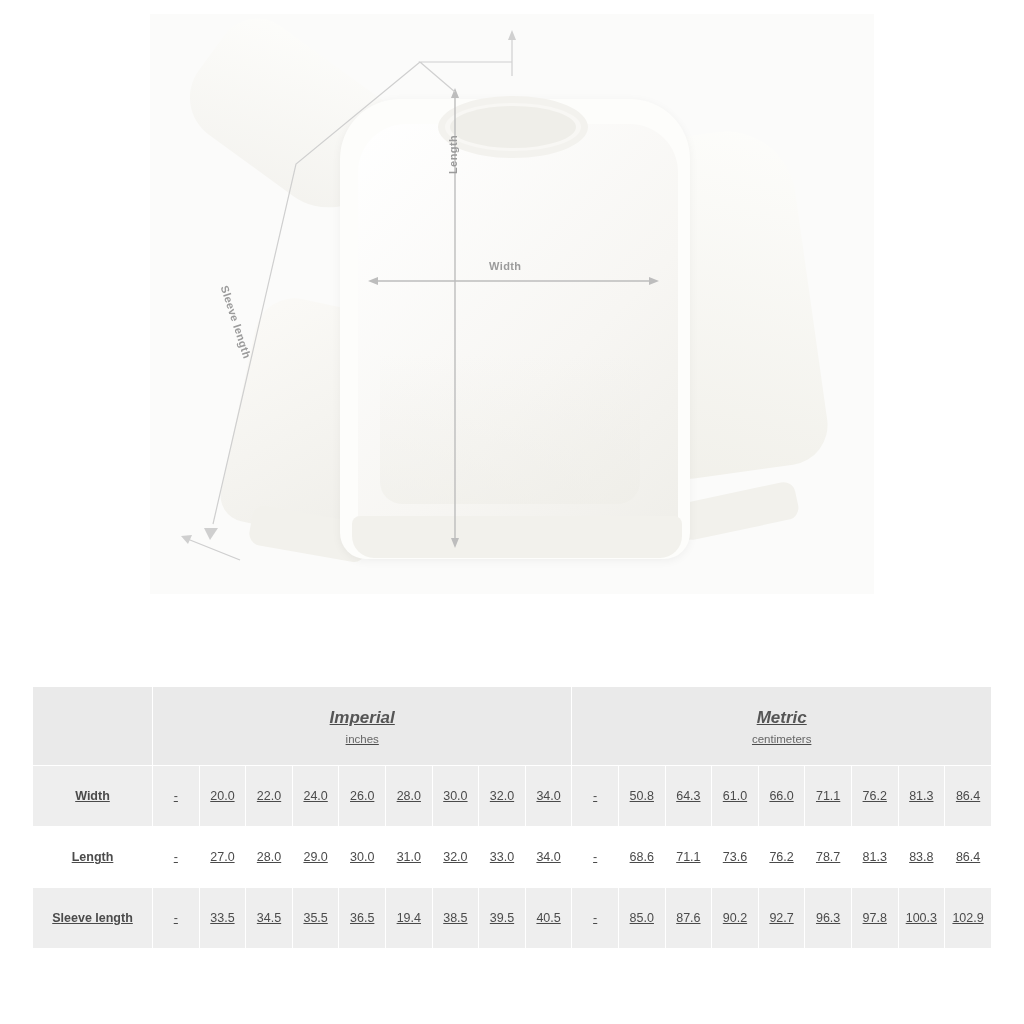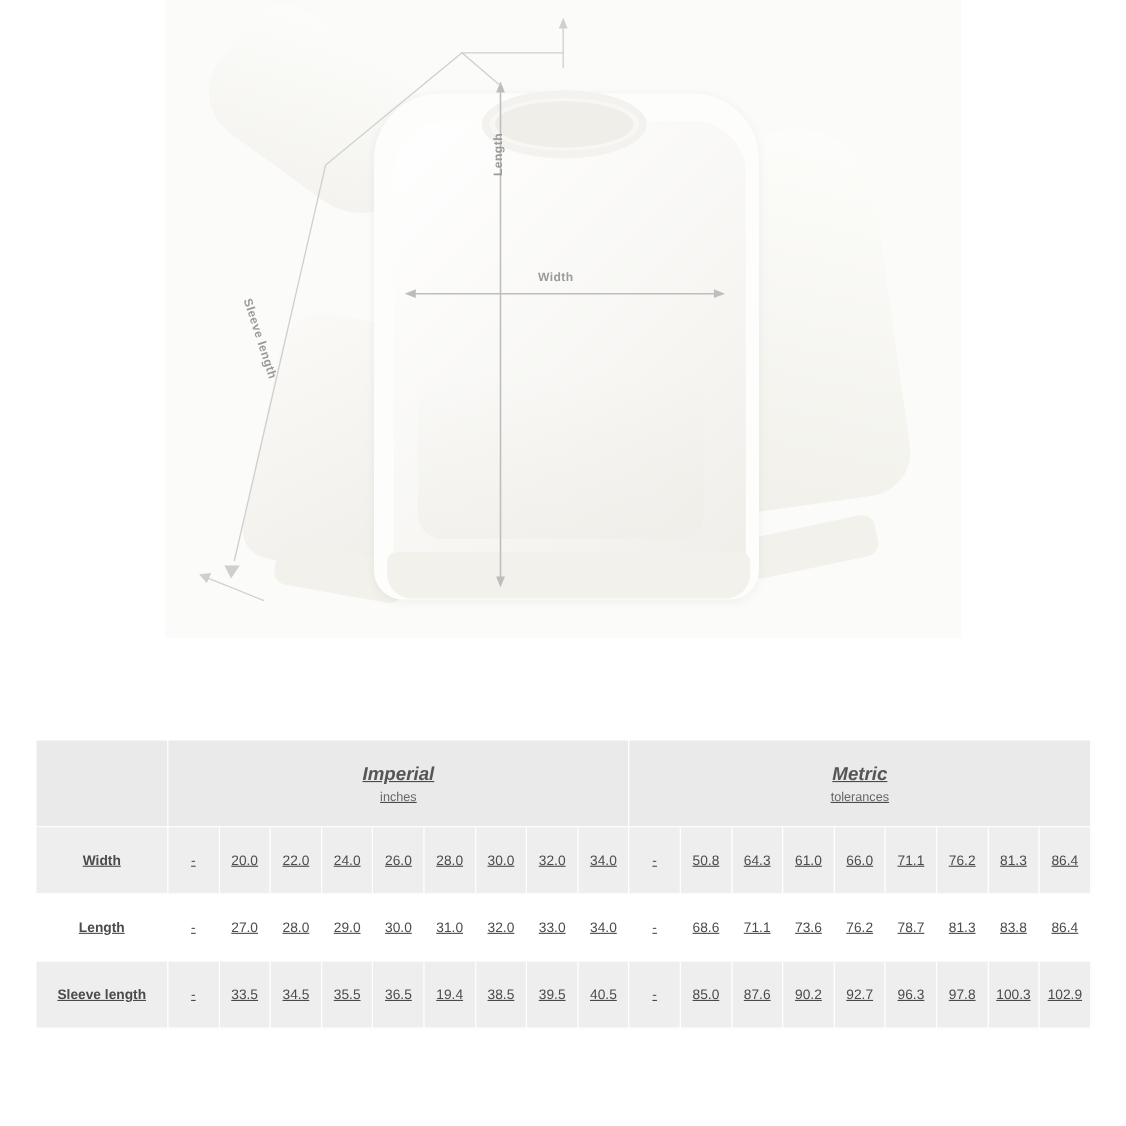"Width" .page { margin-top: none -> 14px }
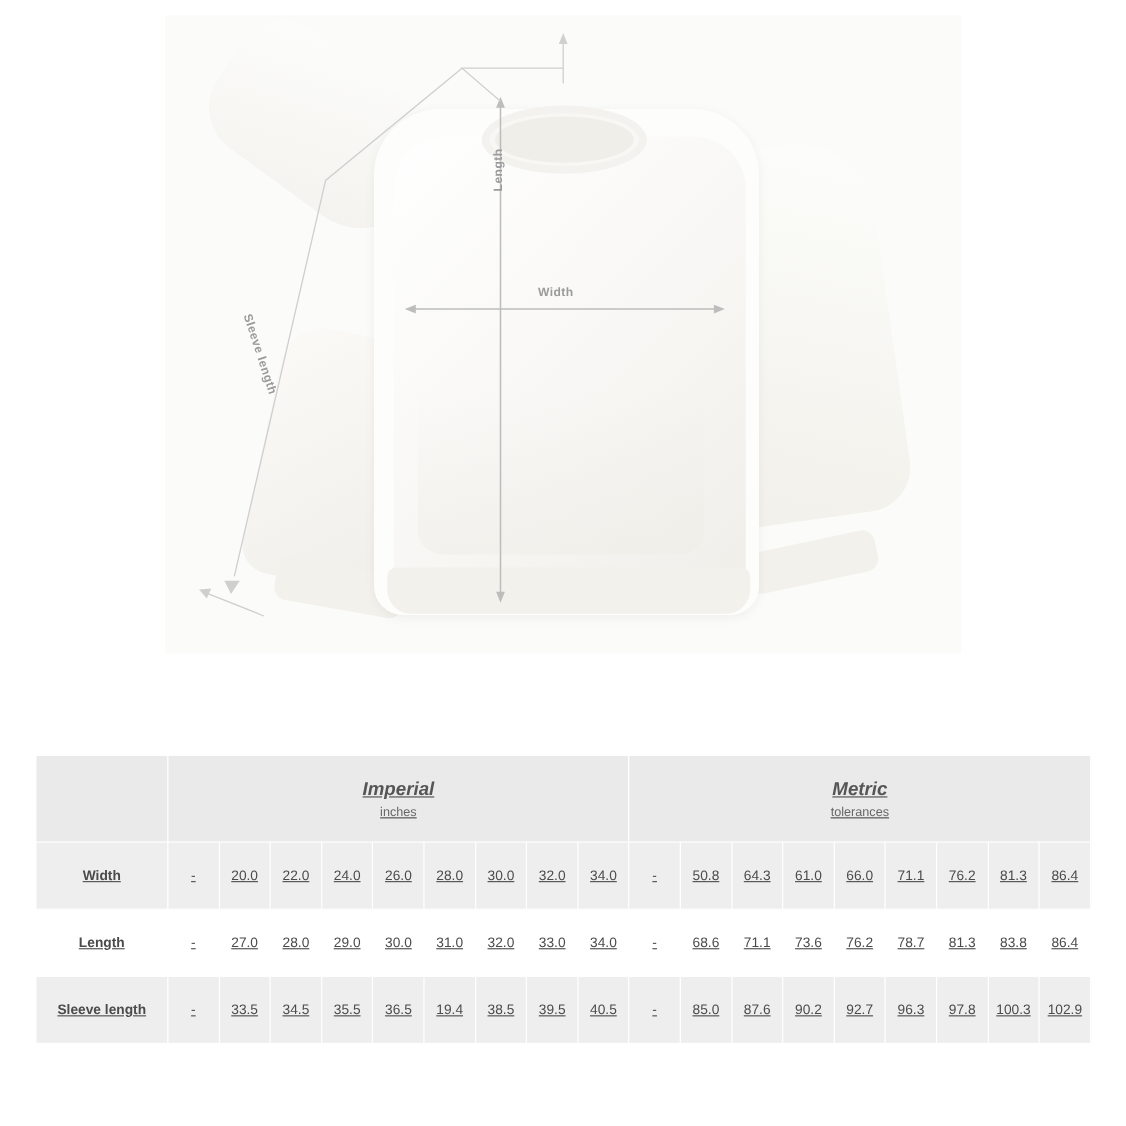"tolerances" div.unit-sub { text: tolerances -> centimeters }
